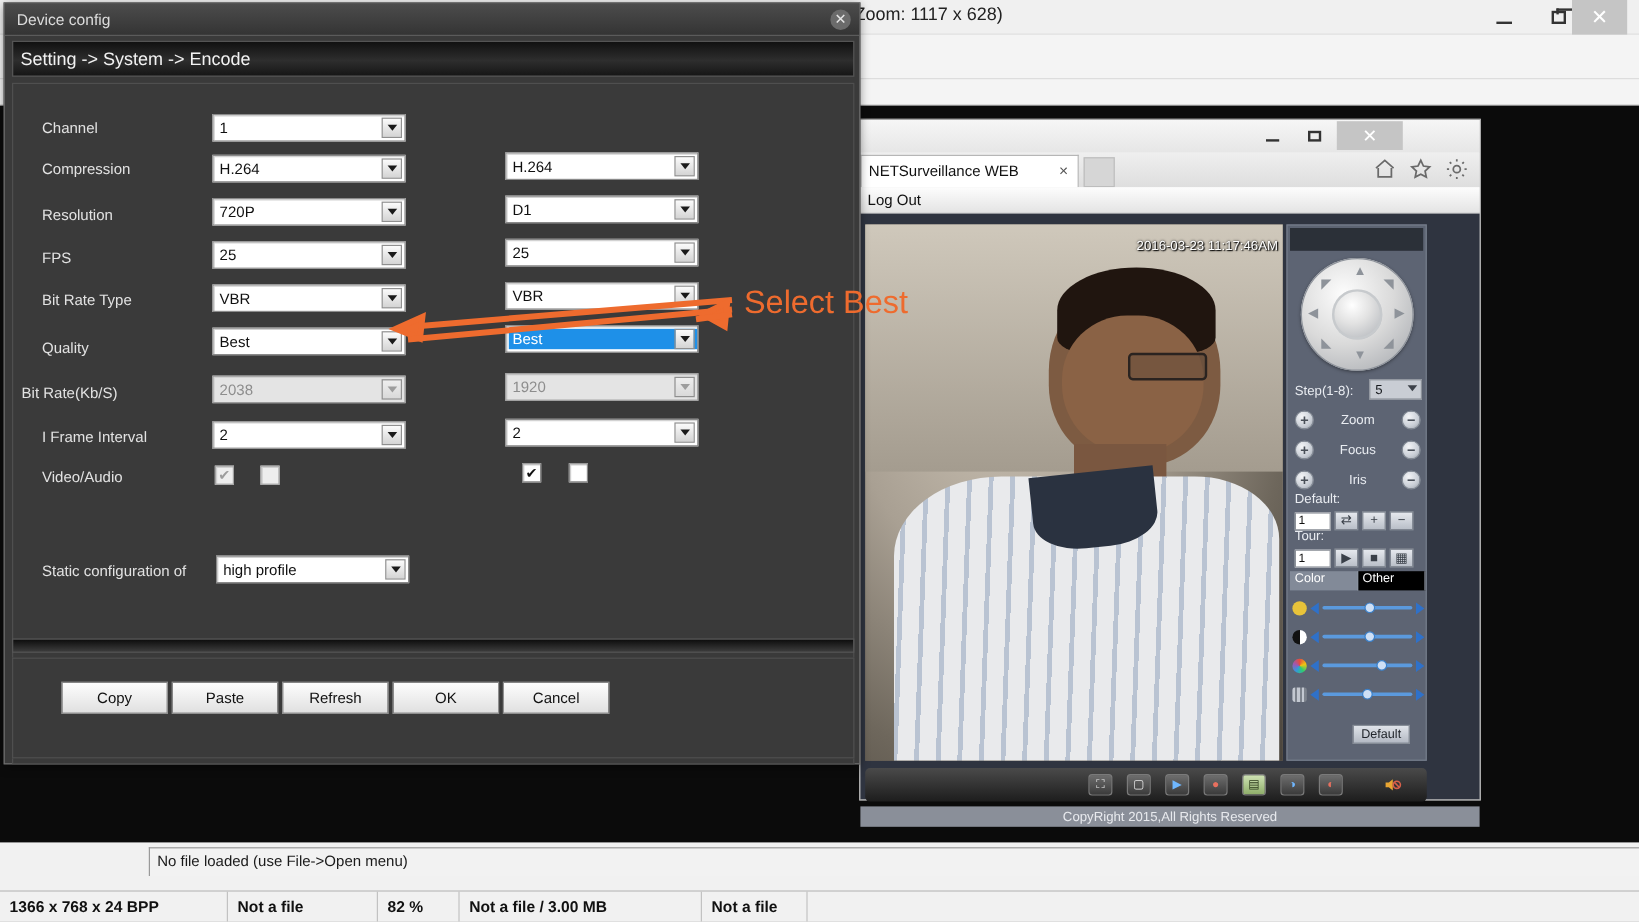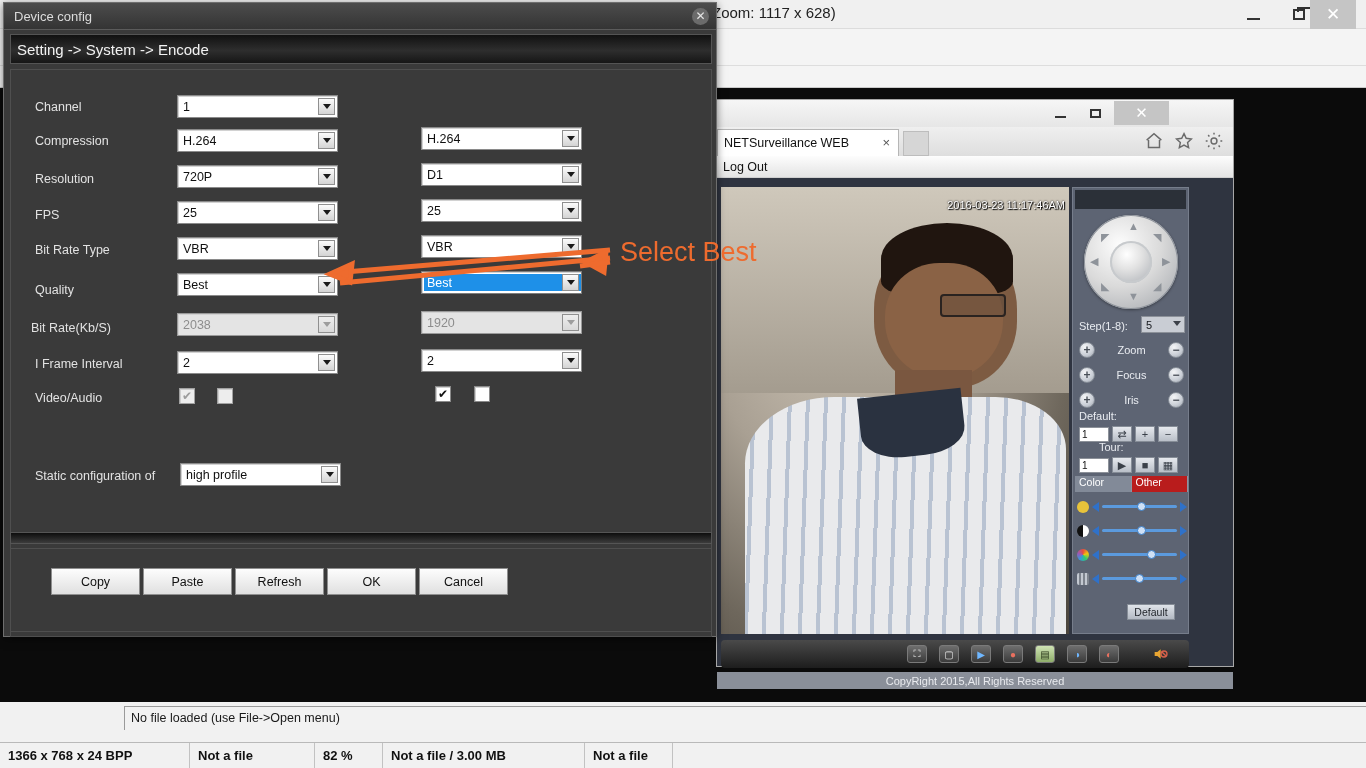"Bit Rate(Kb/S)" div.frm-label { left: 20px -> 7px }
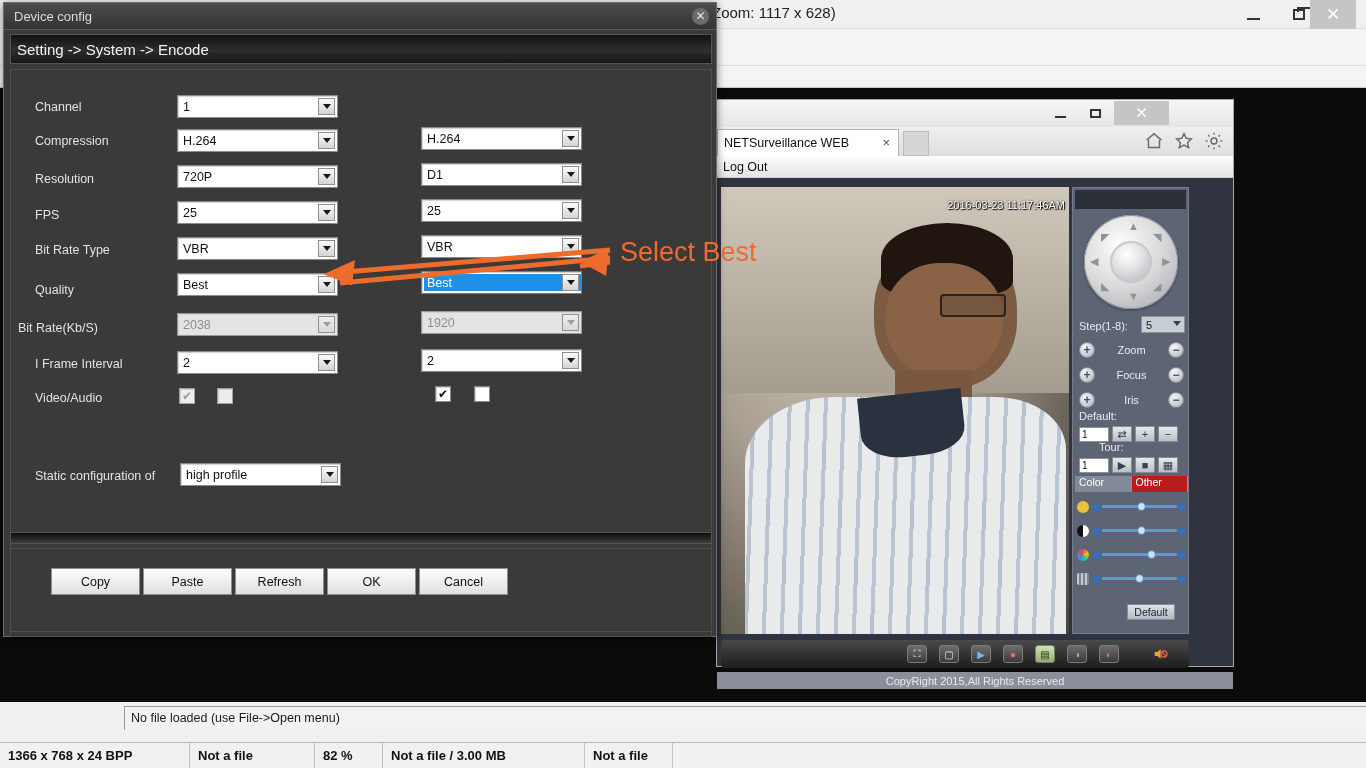"Tour:" div.preset-lbl { margin-left: 20px -> none }
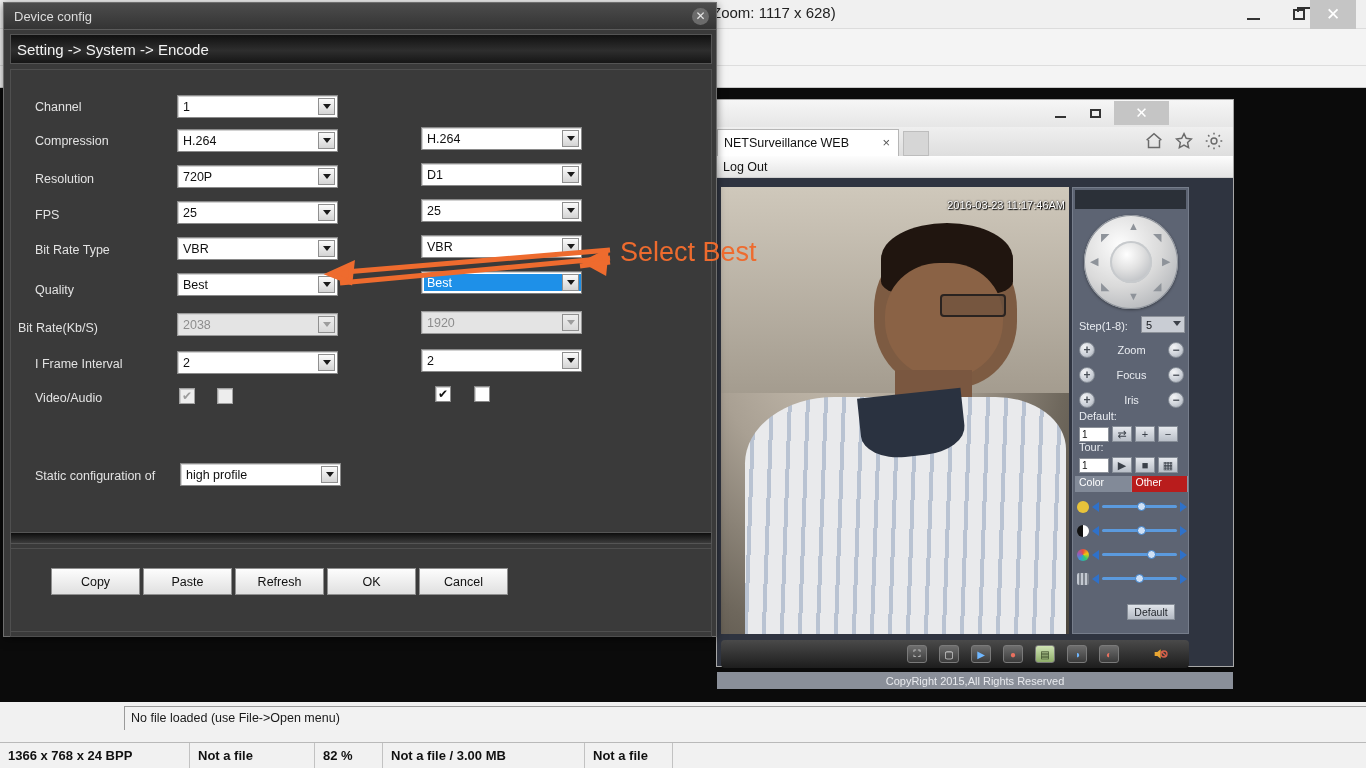"Other" .tab-co { background: #b91c1c -> #000000 }
